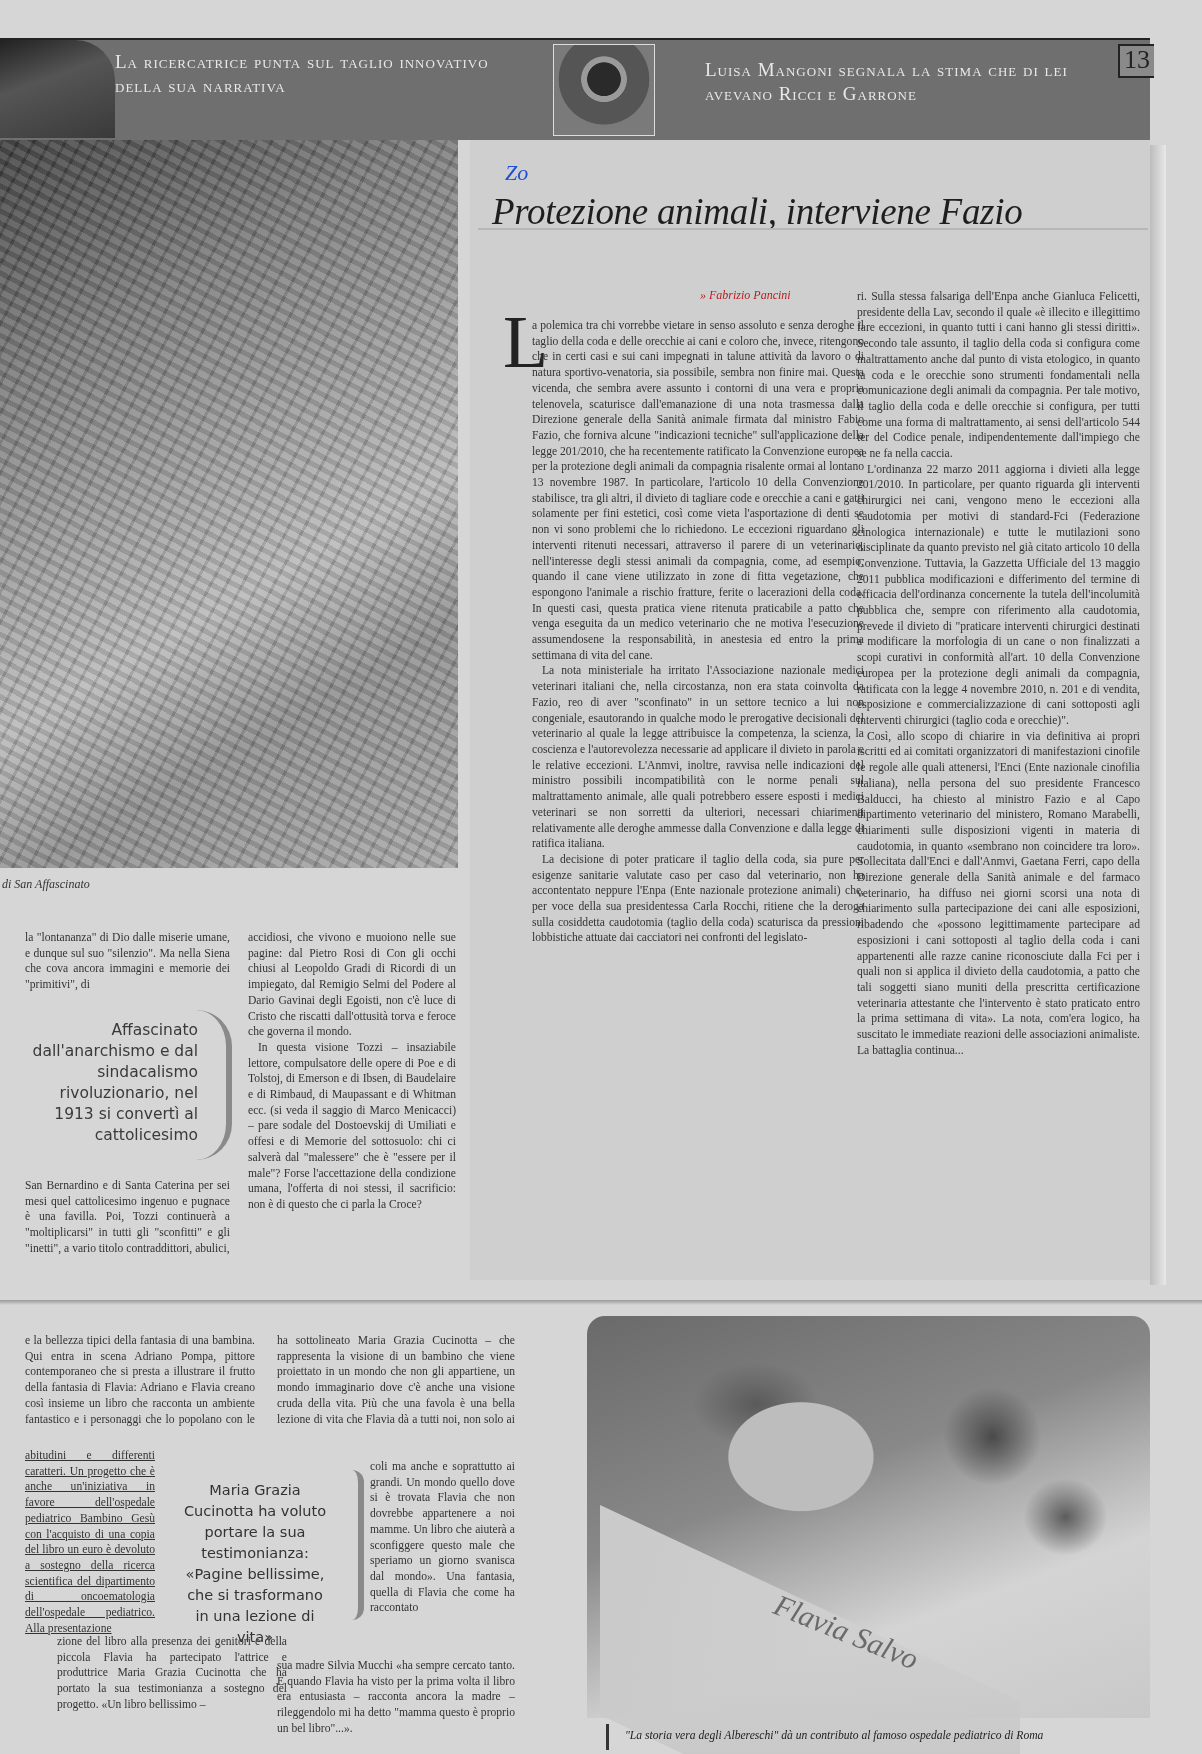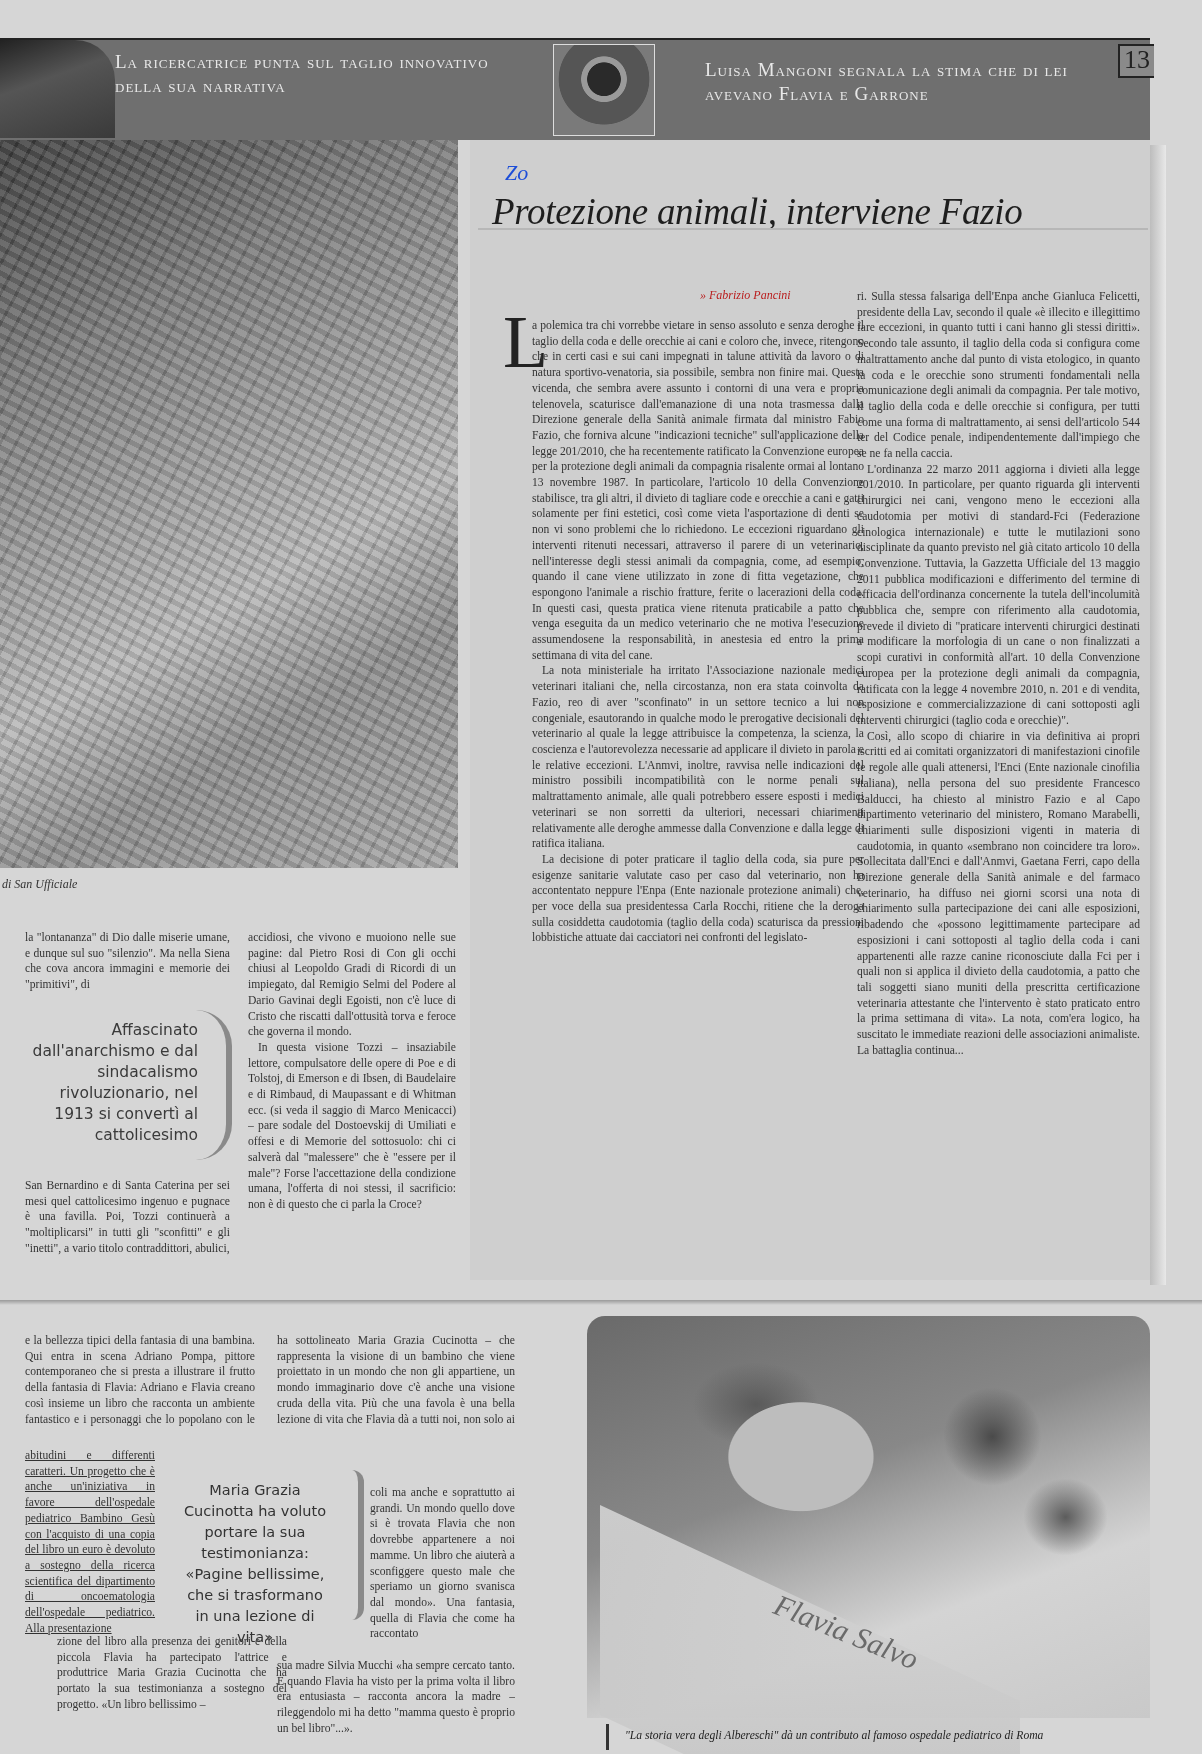"Luisa Mangoni segnala la stima" div.abs { text: Flavia -> Ricci }
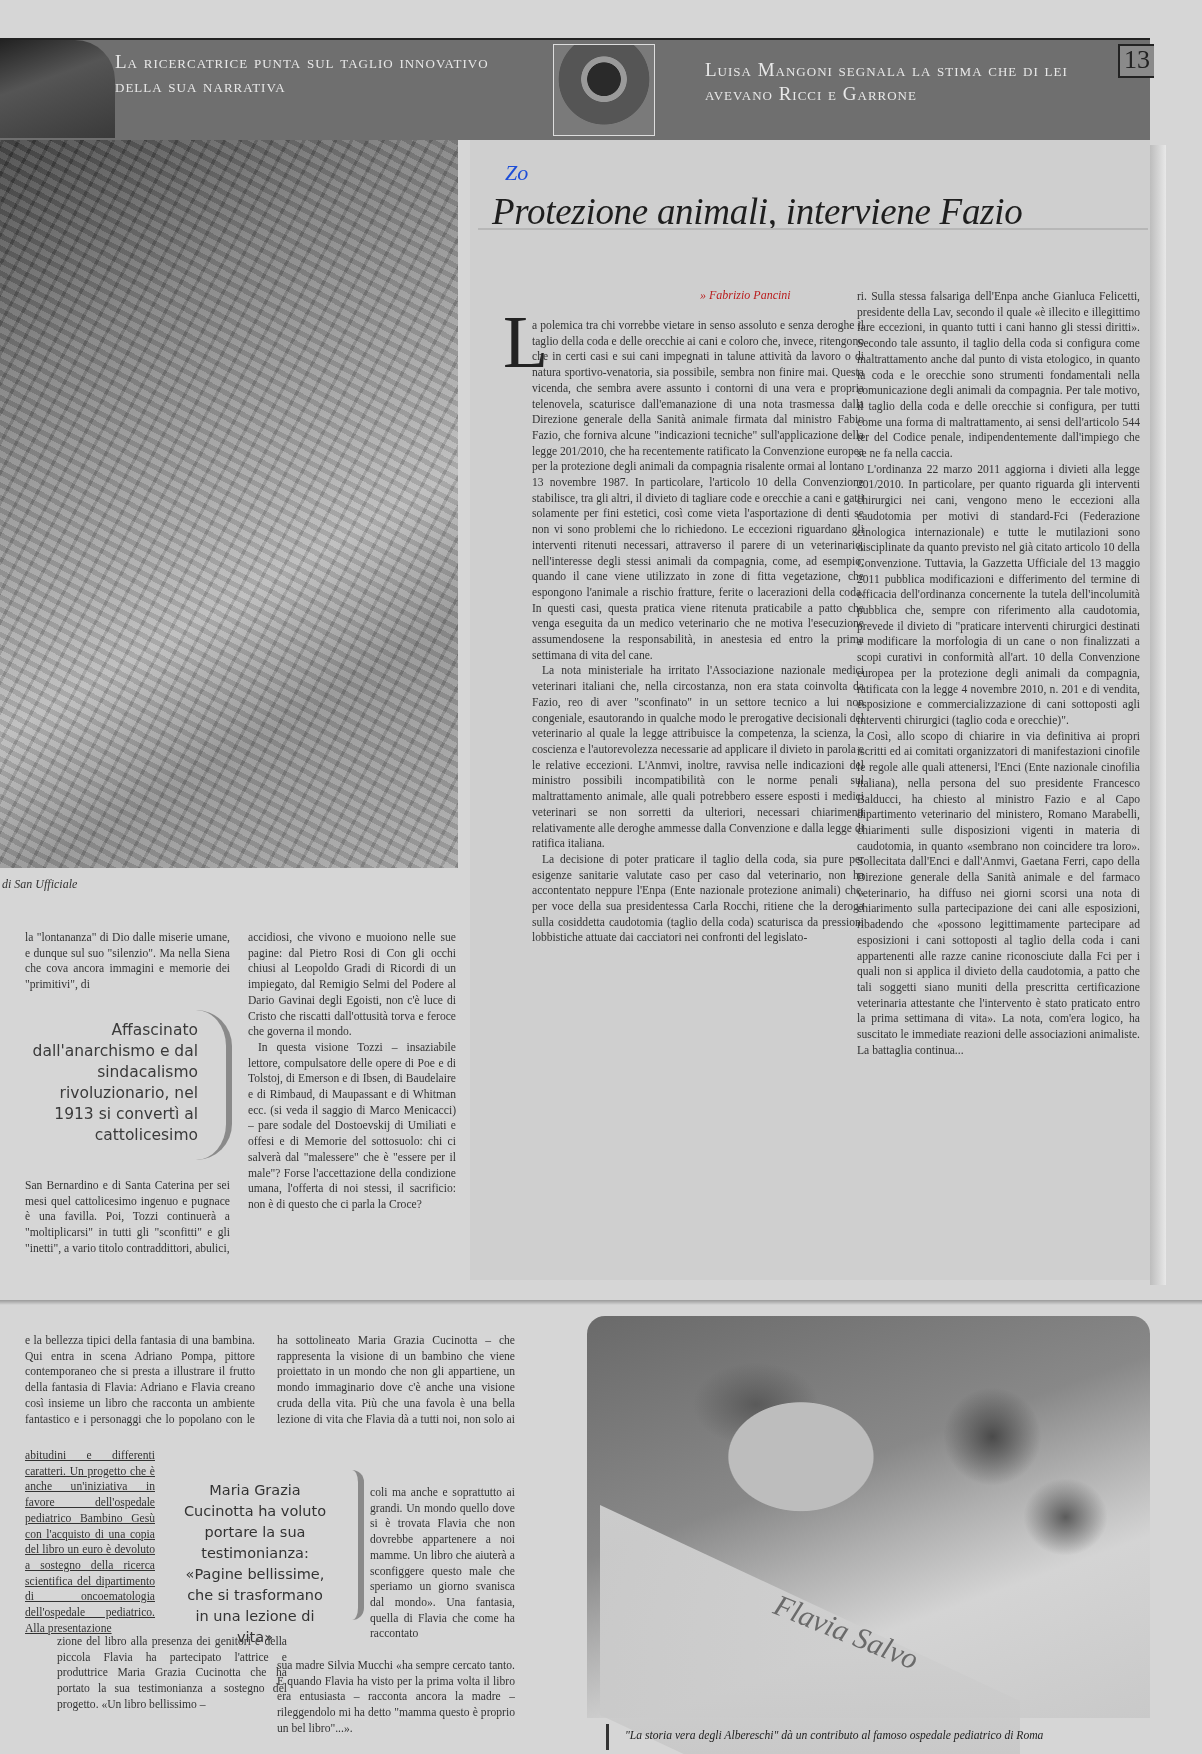"di San Ufficiale" div.abs { text: Ufficiale -> Affascinato }
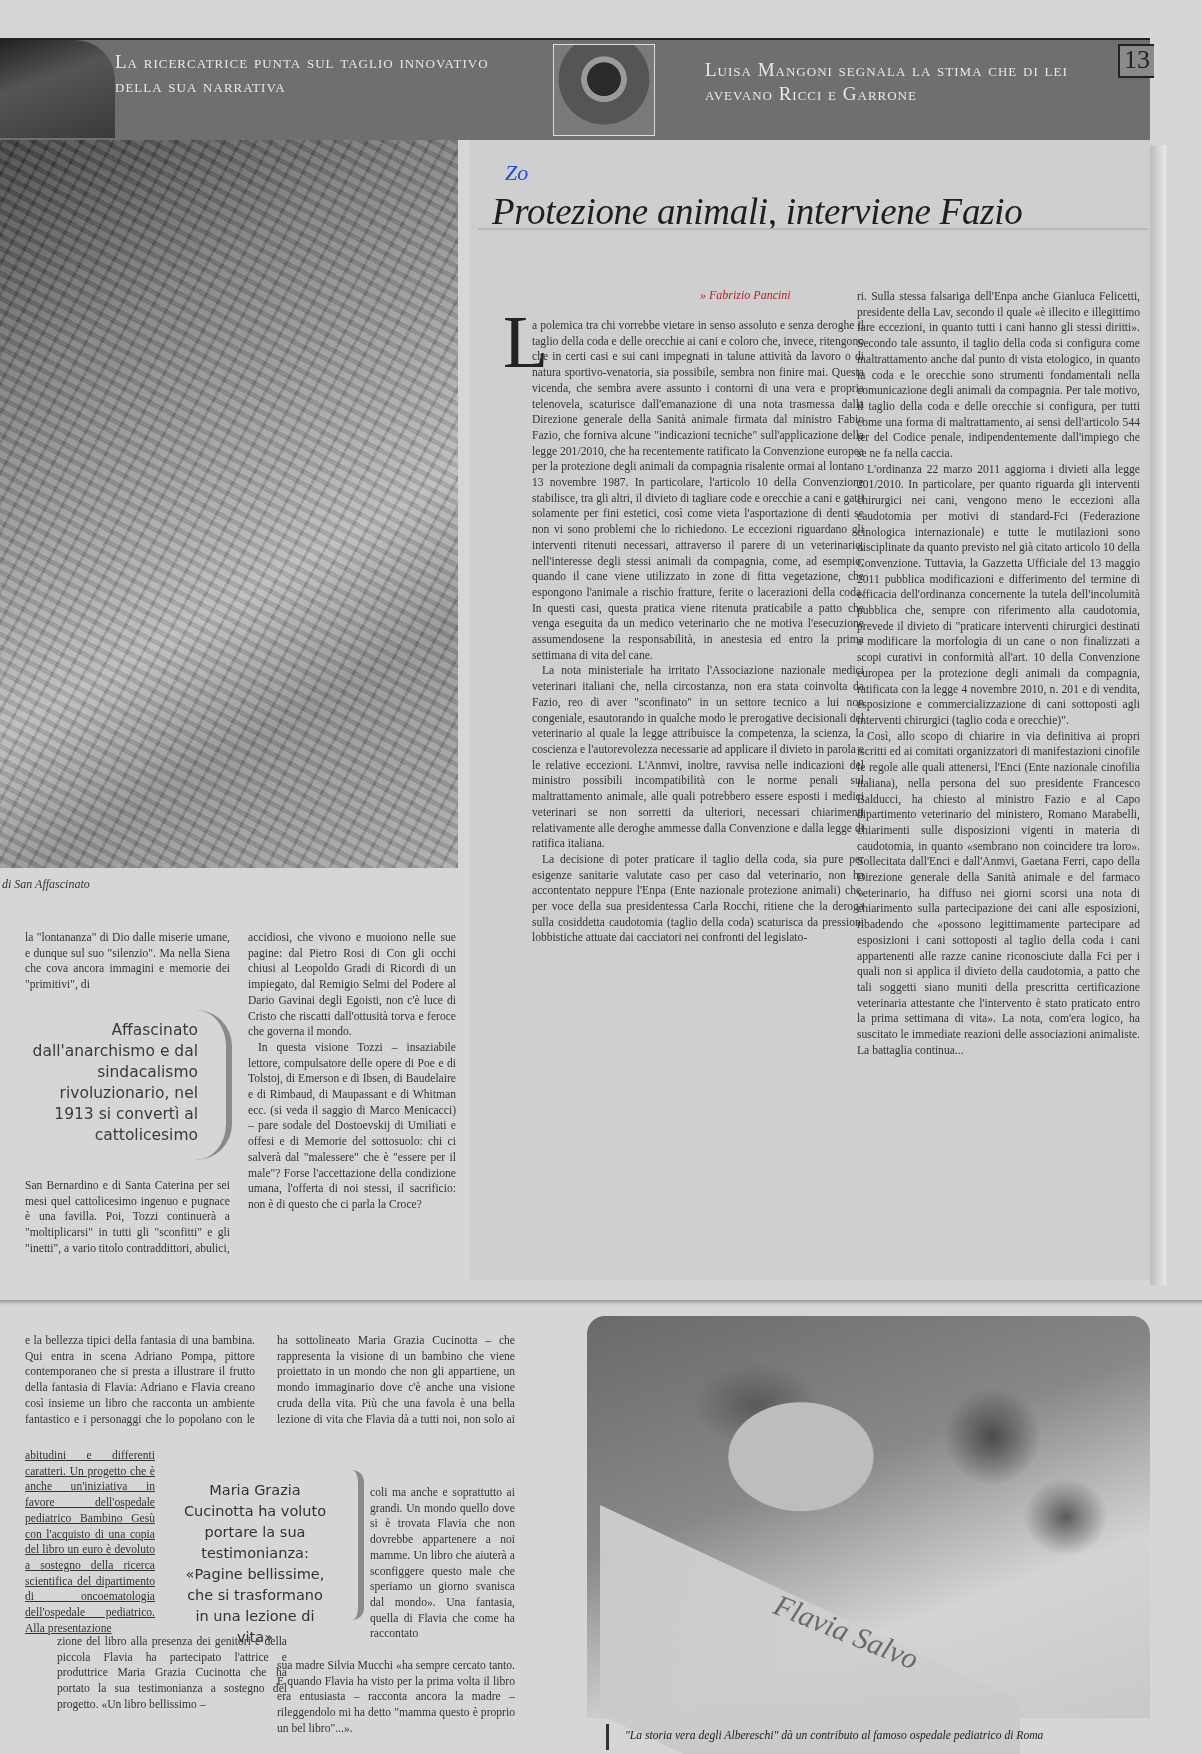"coli ma anche e soprattutto" .bot-c3n { margin-top: 26px -> none }
